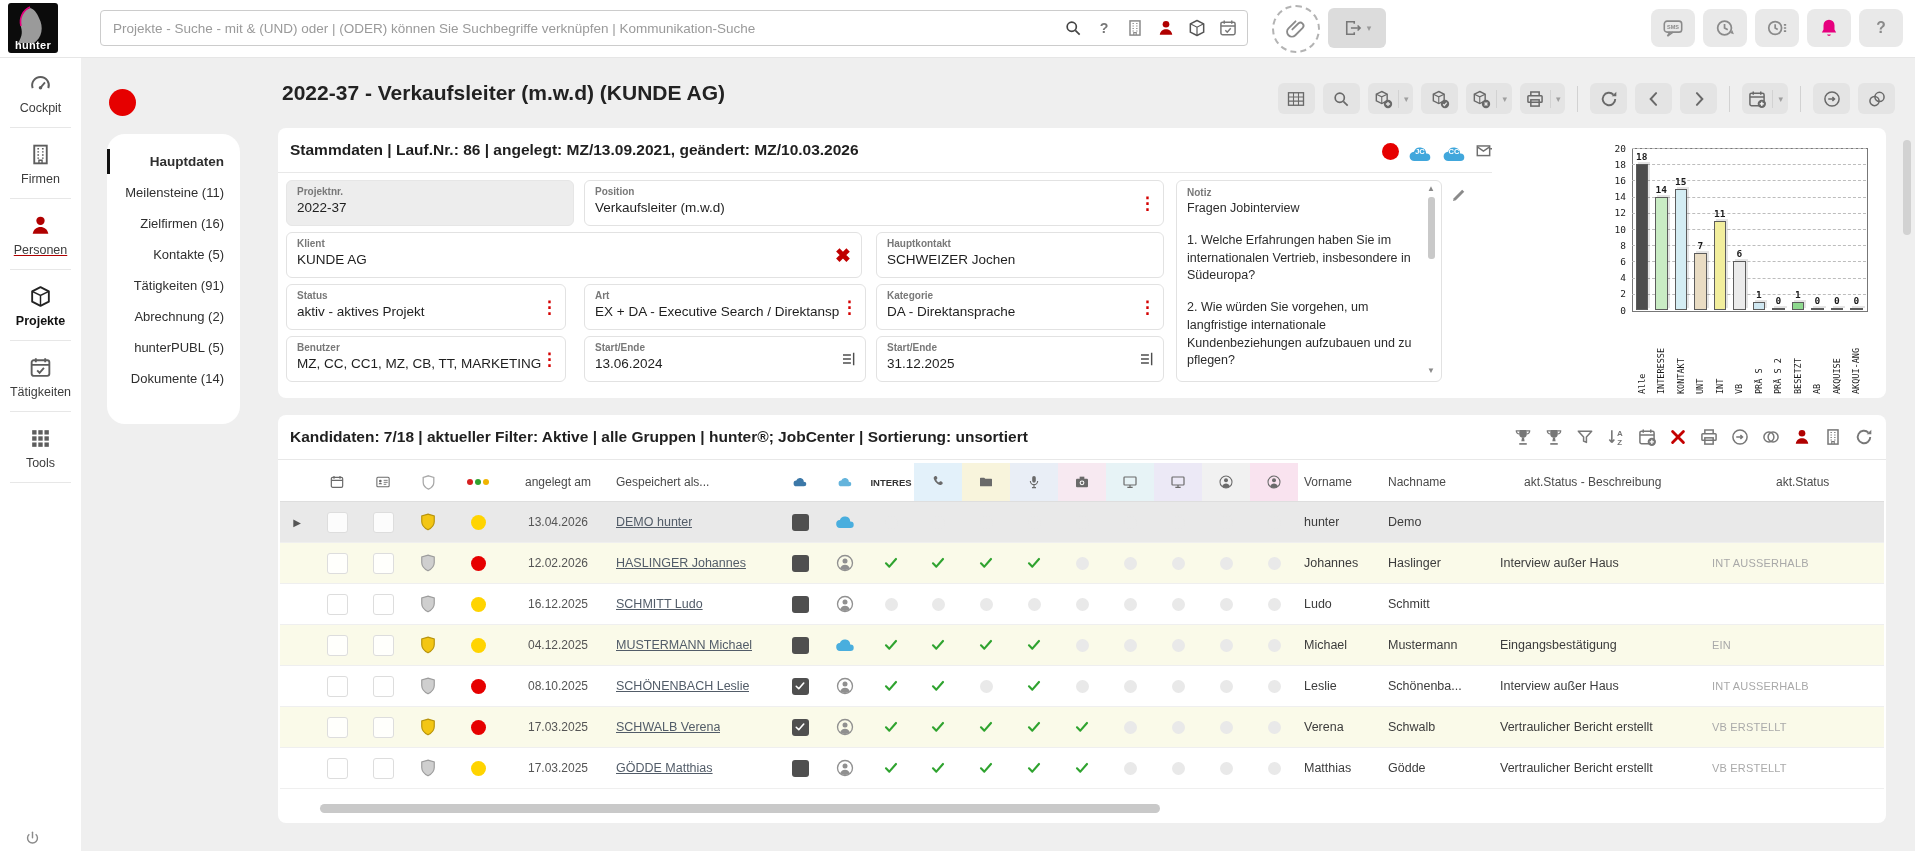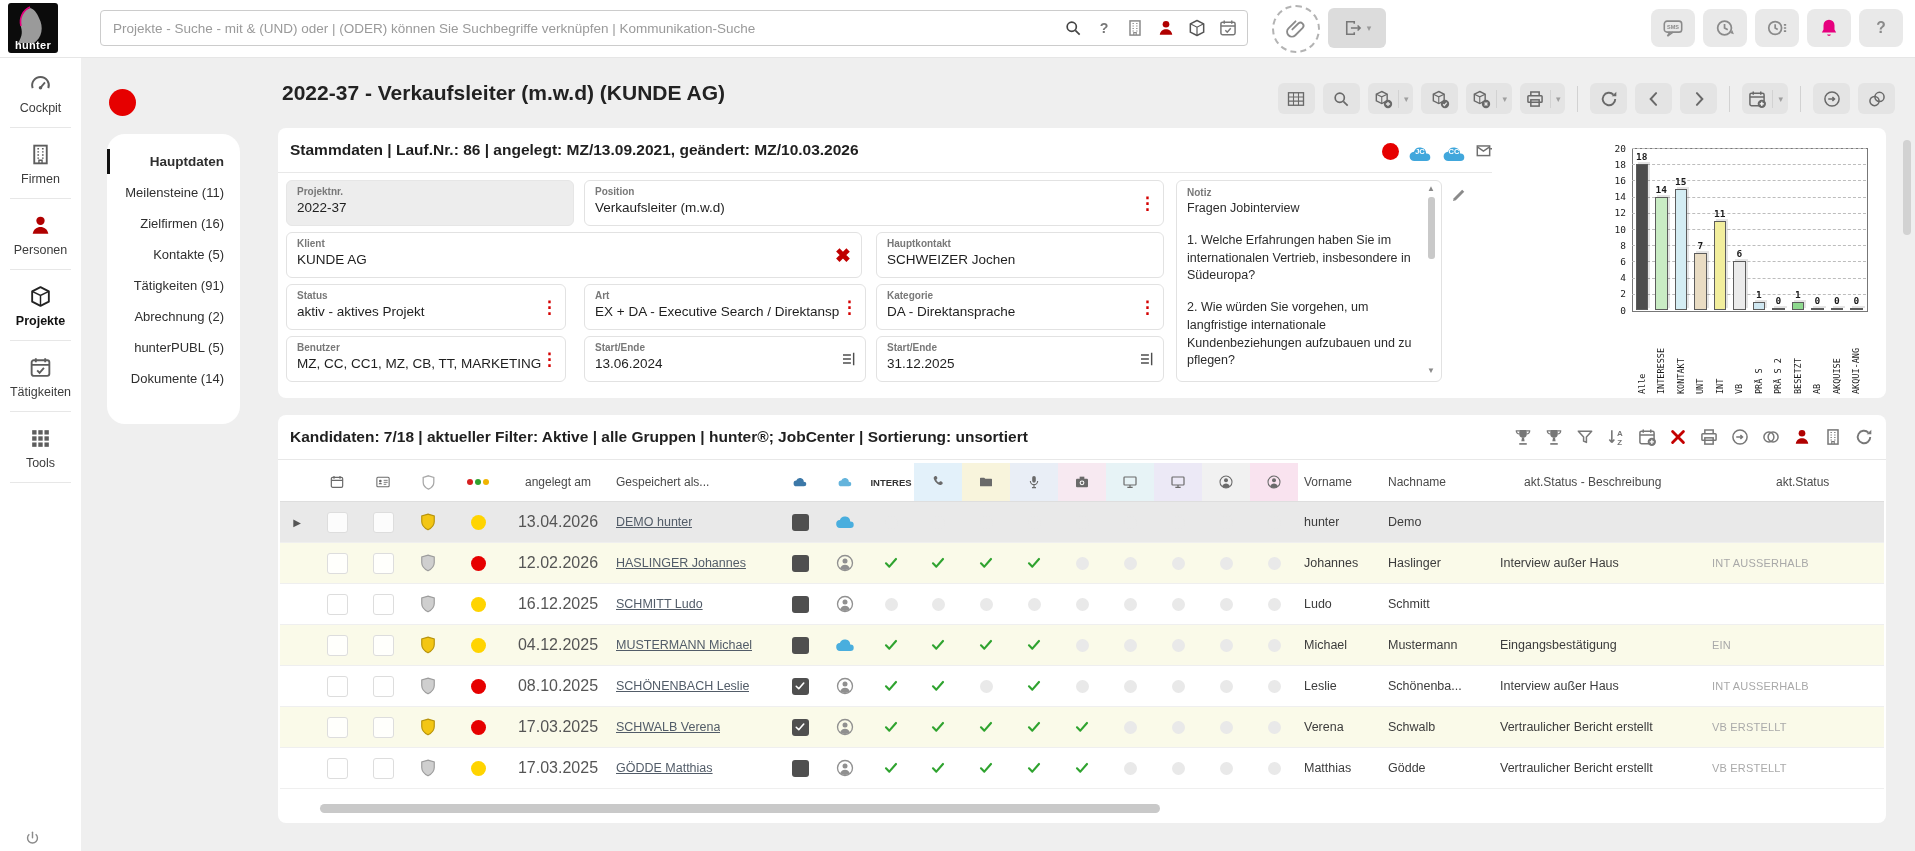"Personen" .navitem.red { text-decoration: none -> underline }
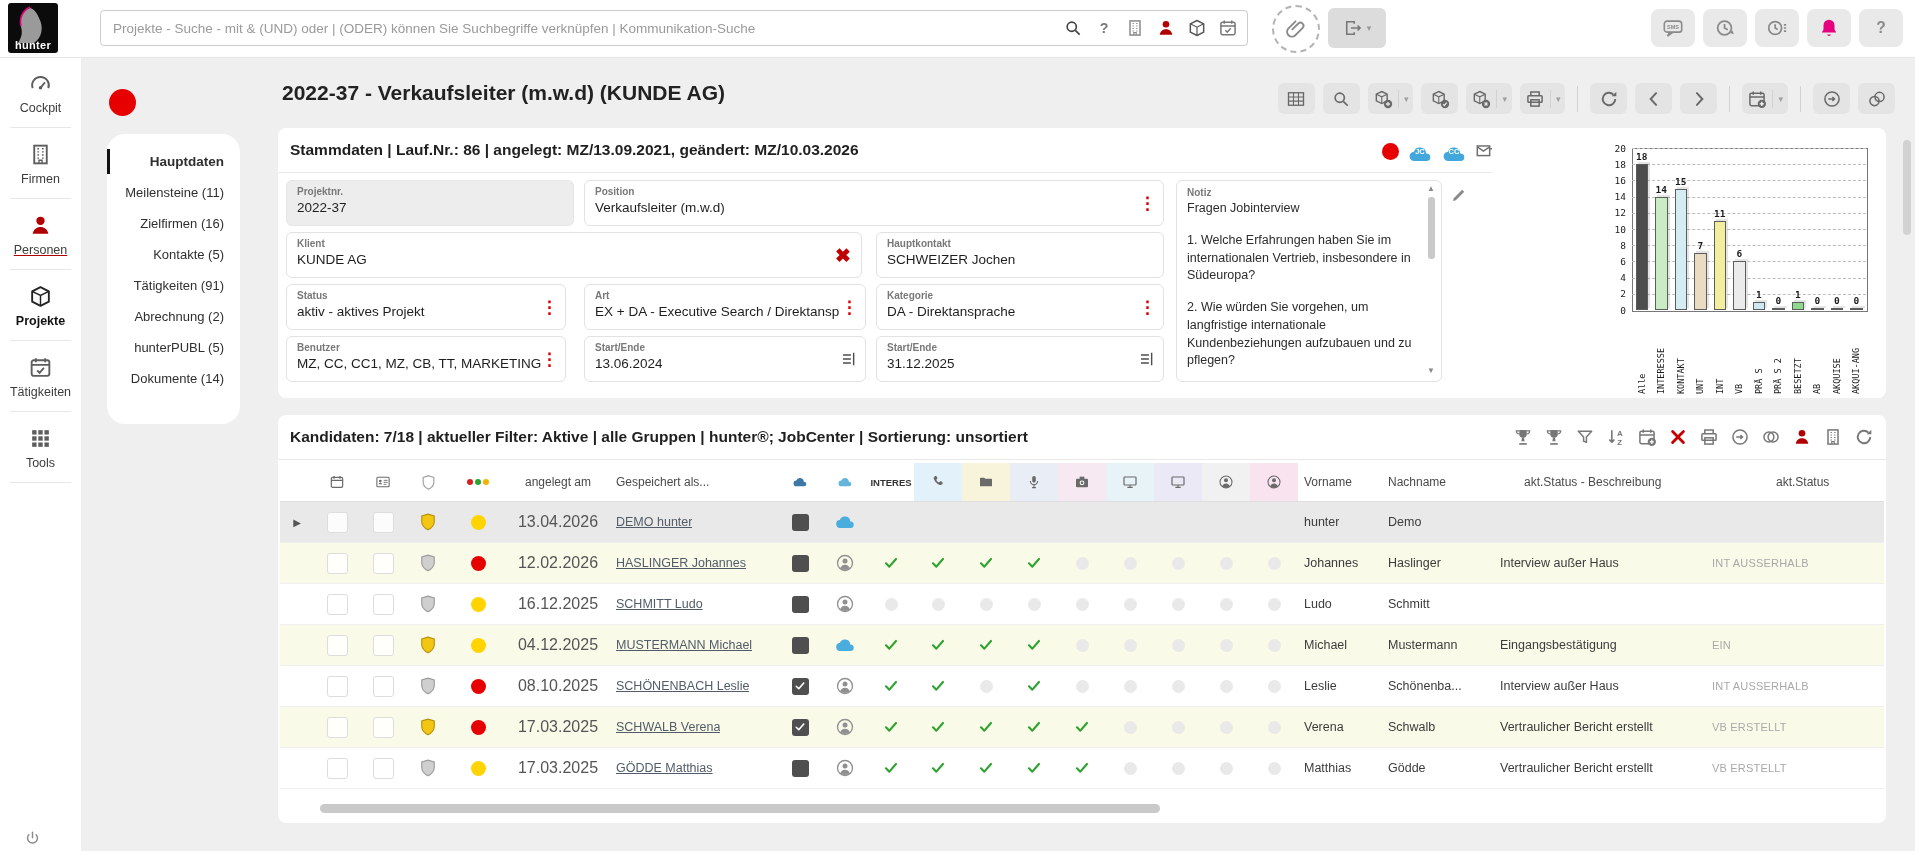"13.04.2026" .datec { font-size: 16px -> 12px }
